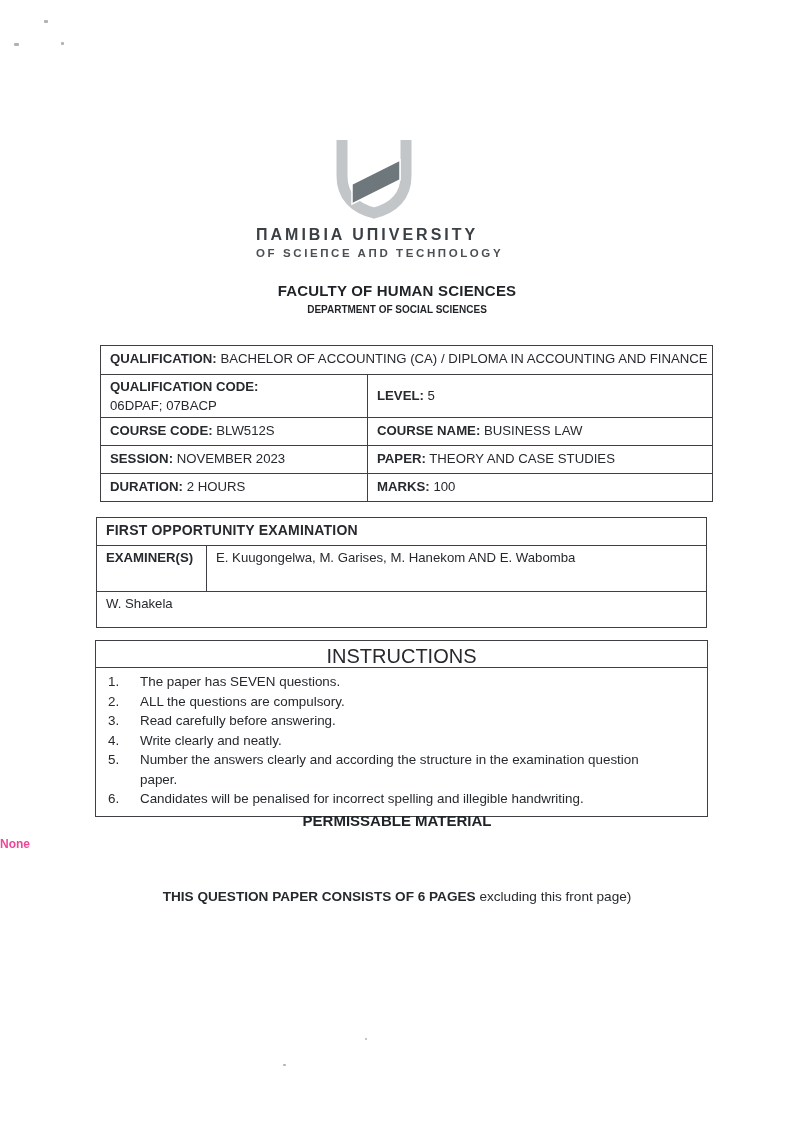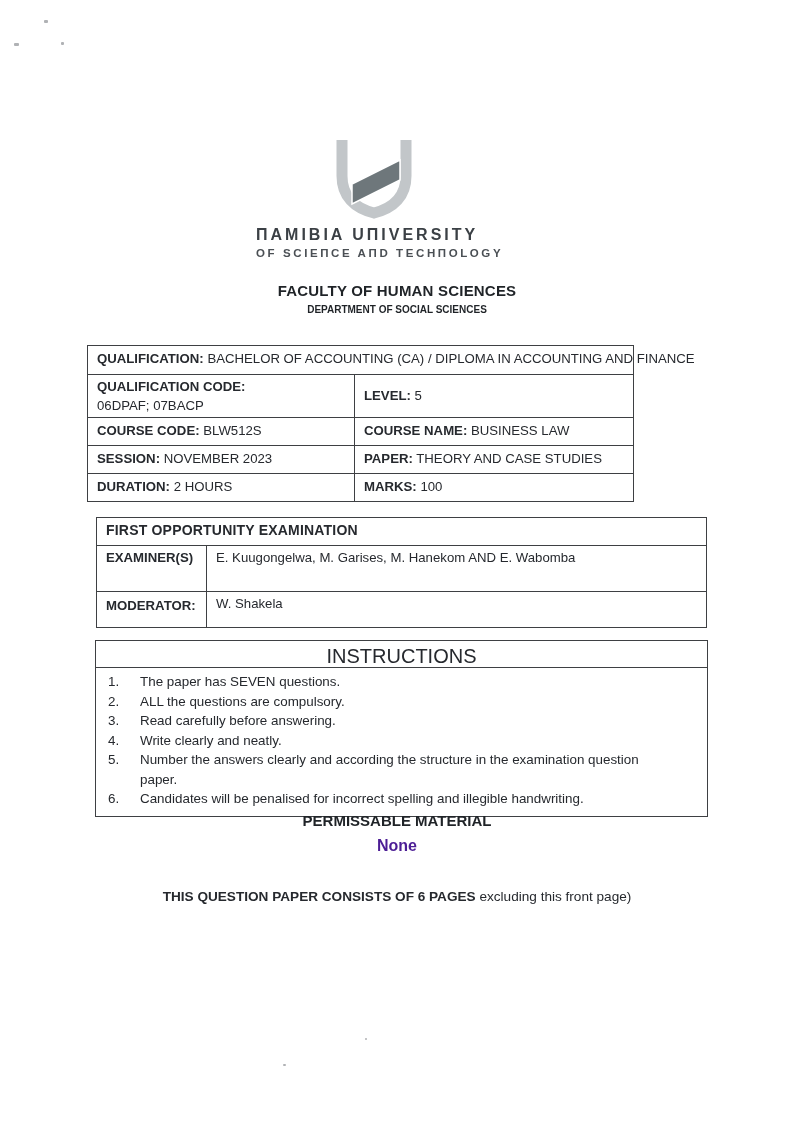"QUALIFICATION: BACHELOR OF ACCOUNTING" #course-table { left: 87px -> 100px; width: 547px -> 613px }
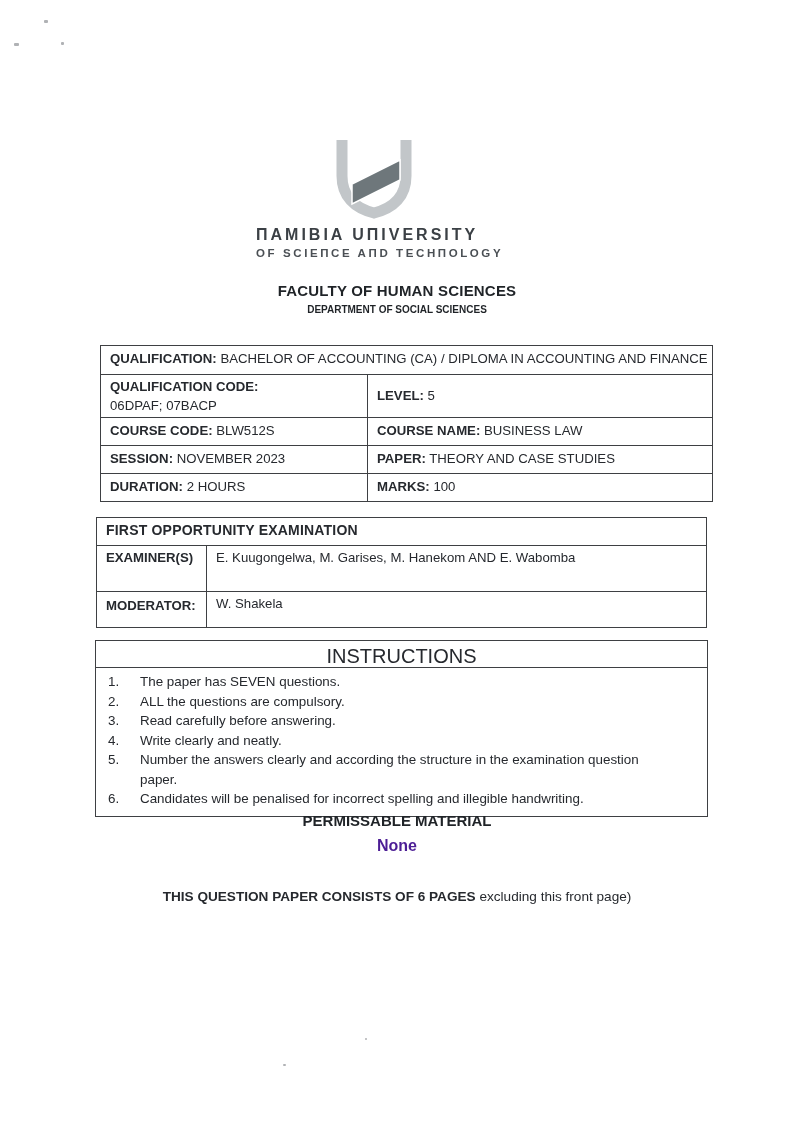"MODERATOR:" div.cell { html: <div>MODERATOR:</div> -> none }
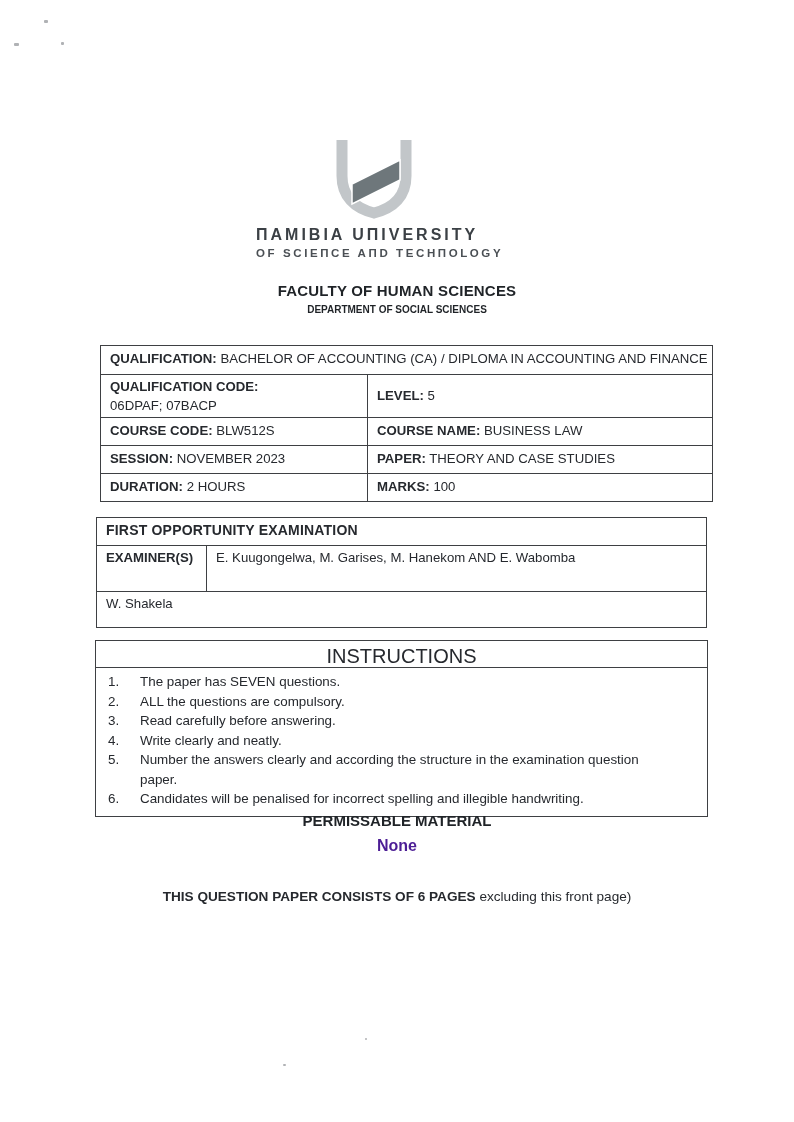"None" .permissible-value { color: #4c1d95 -> #ec4899; font-size: 16px -> 12px; text-align: center -> none }
